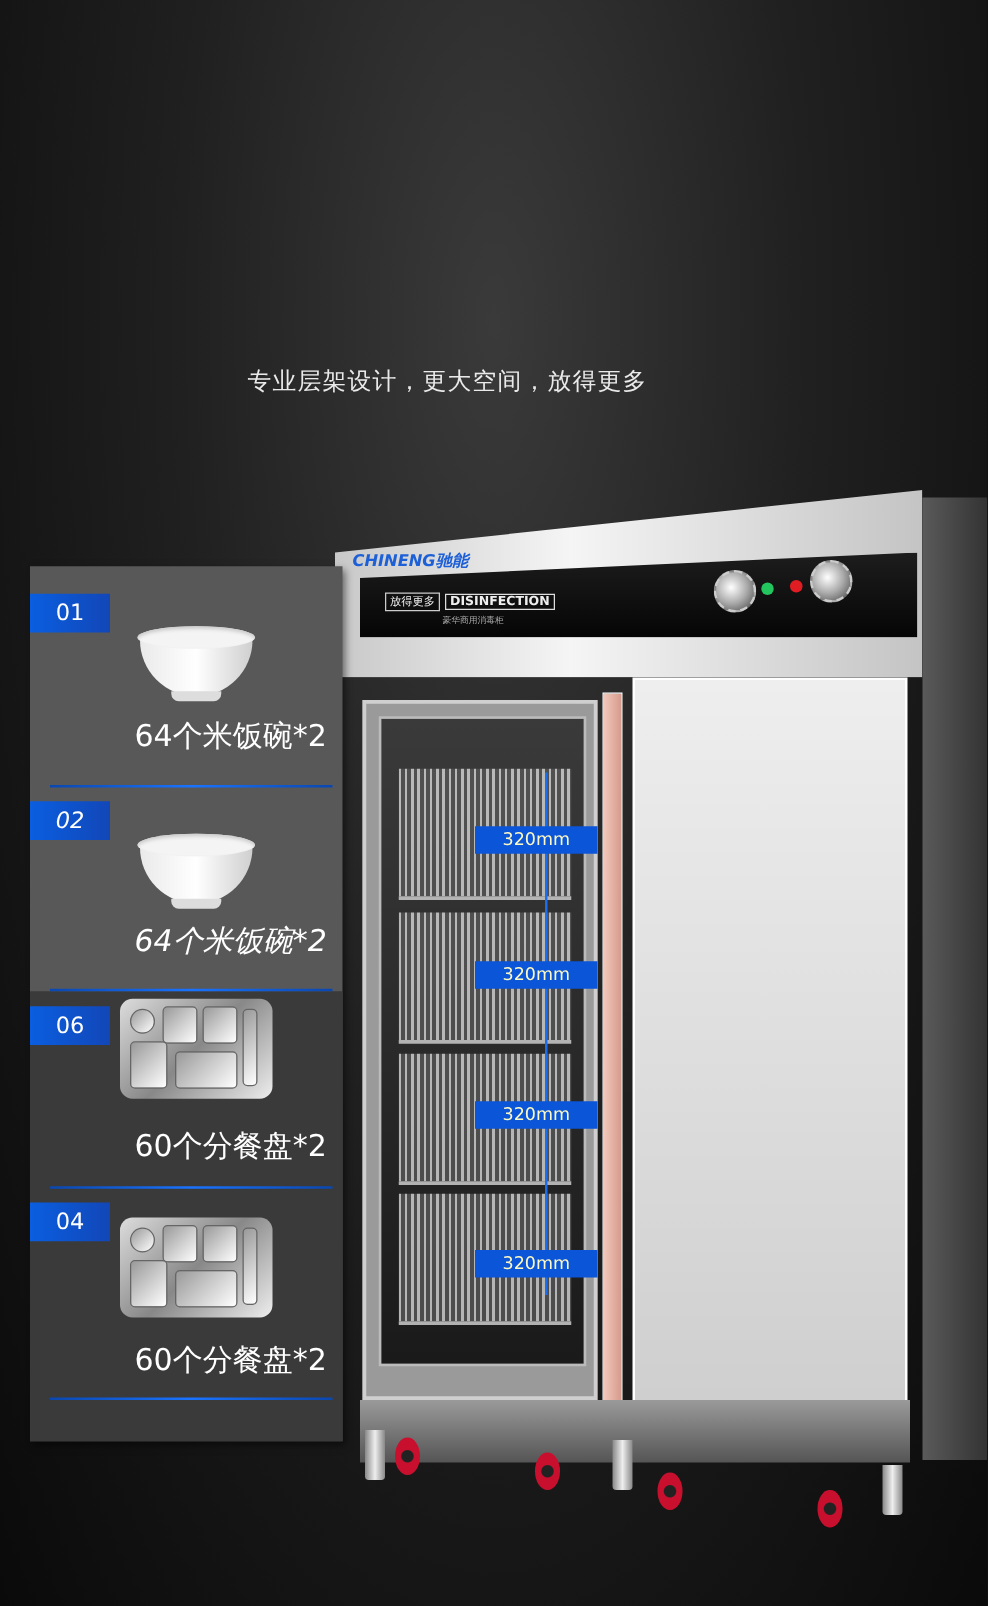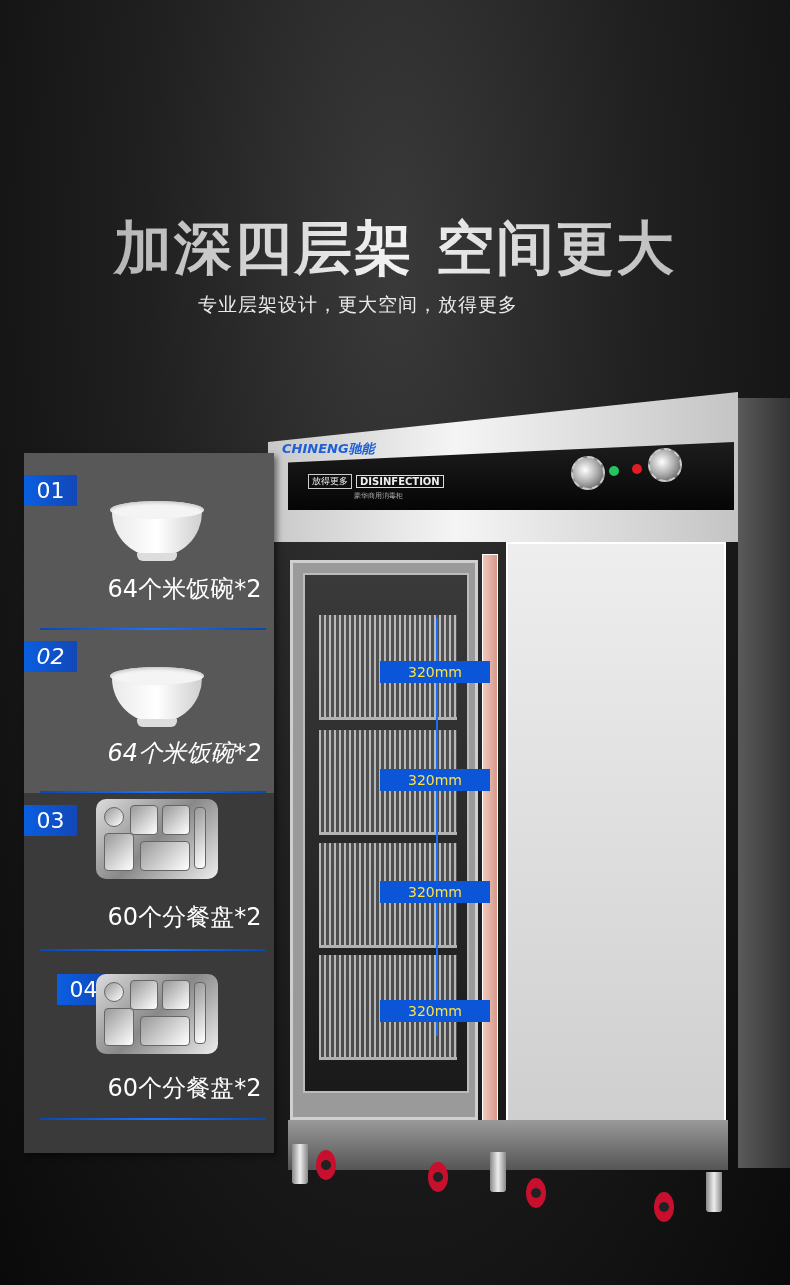"加深四层架 空间更大" div.headline { html: <div>加深四层架 空间更大</div> -> none }
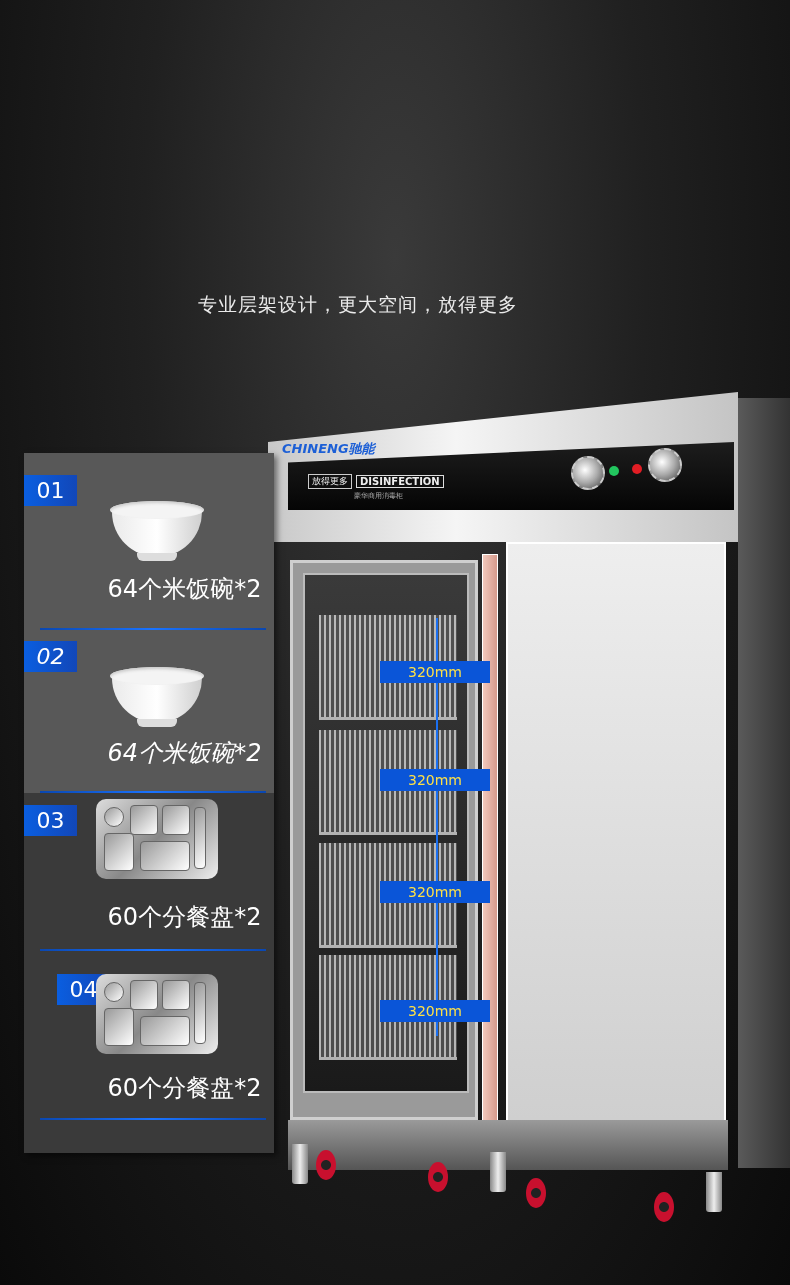"01" .badge { font-size: 22px -> 18px; width: 53px -> 64px }
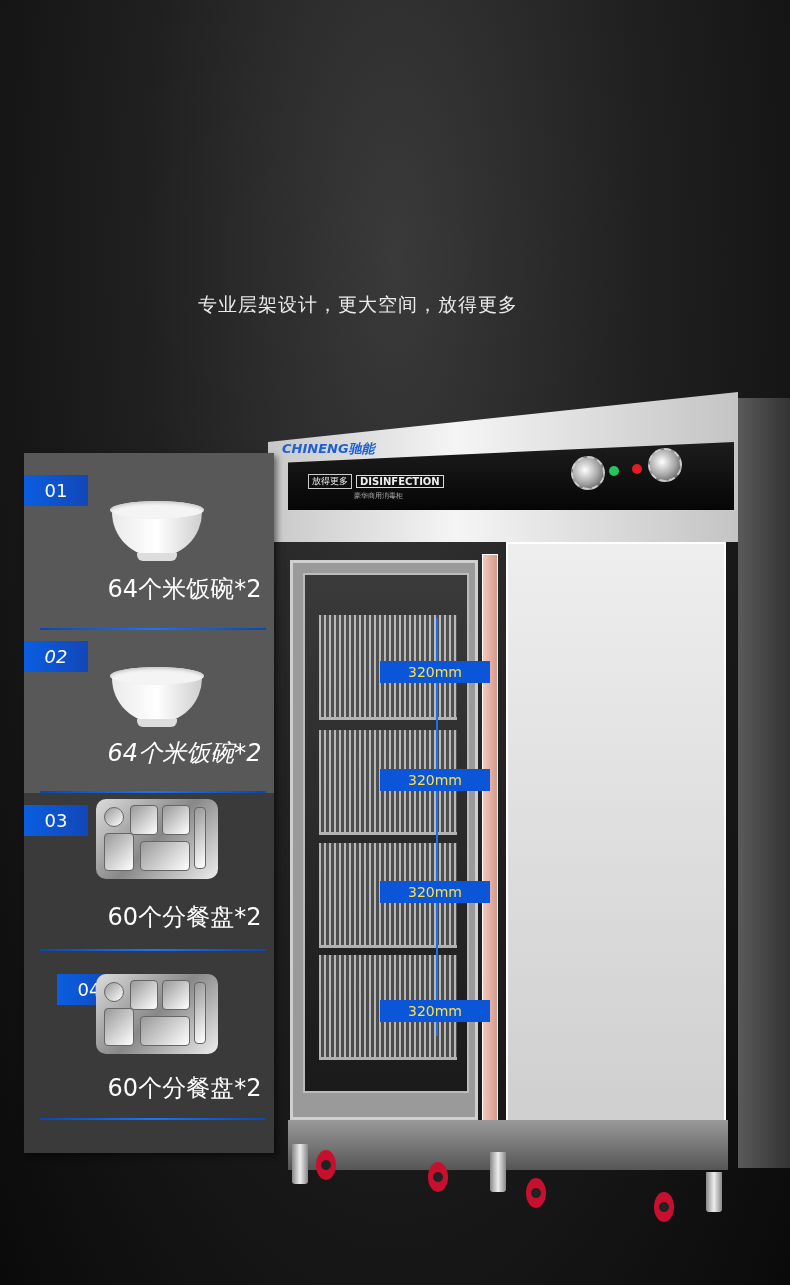"320mm" .dim-box { color: #fde047 -> #fef9c3; width: 110px -> 98px }
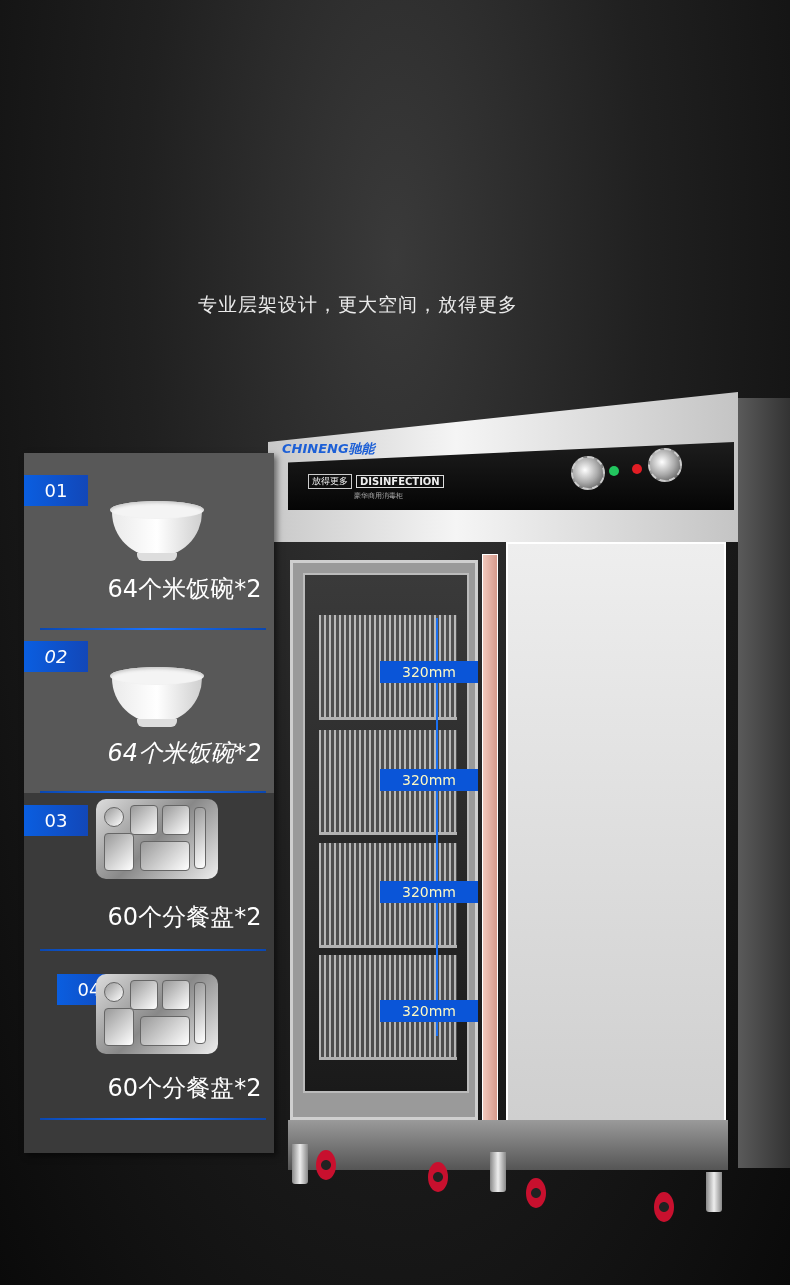"03" div.badge { text: 03 -> 06 }
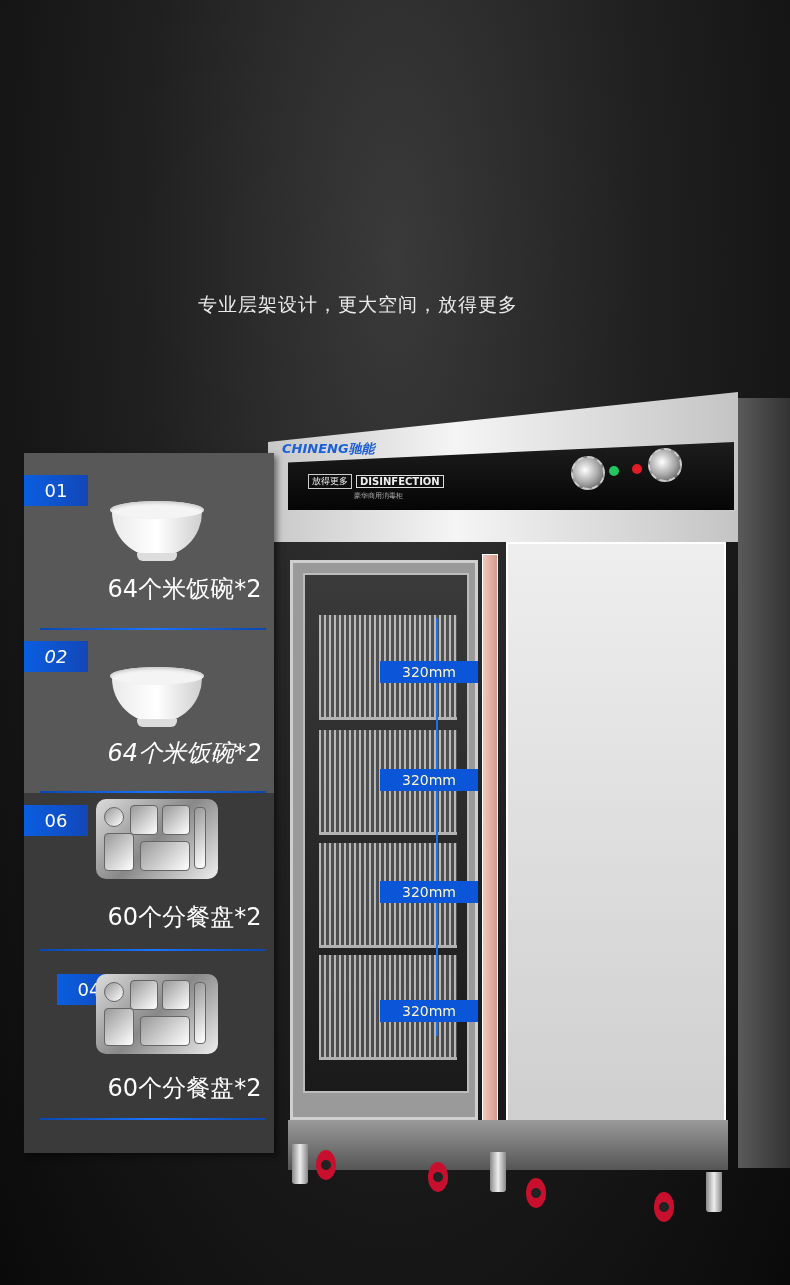"04" div.badge { margin-left: 33px -> none; top: 26px -> 14px }
